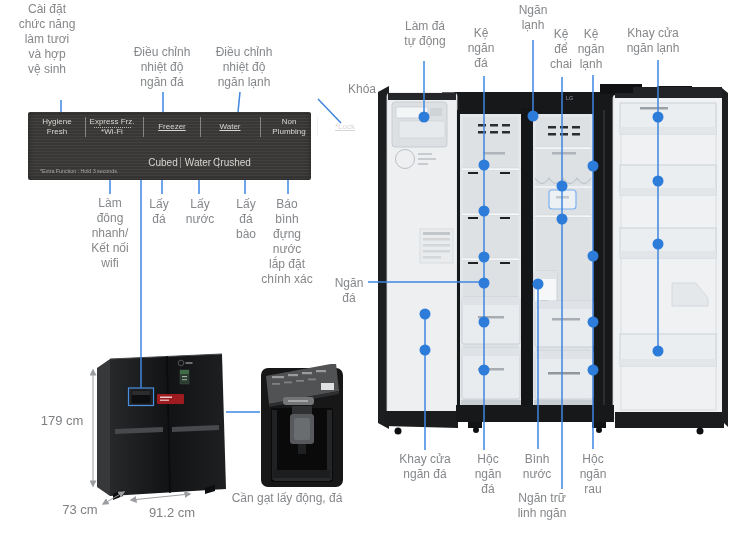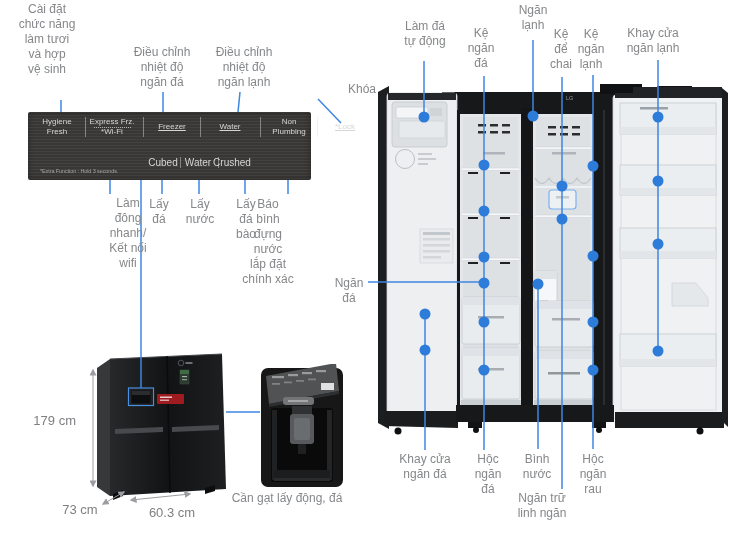"Làm" div.lbl { left: 128px -> 110px }
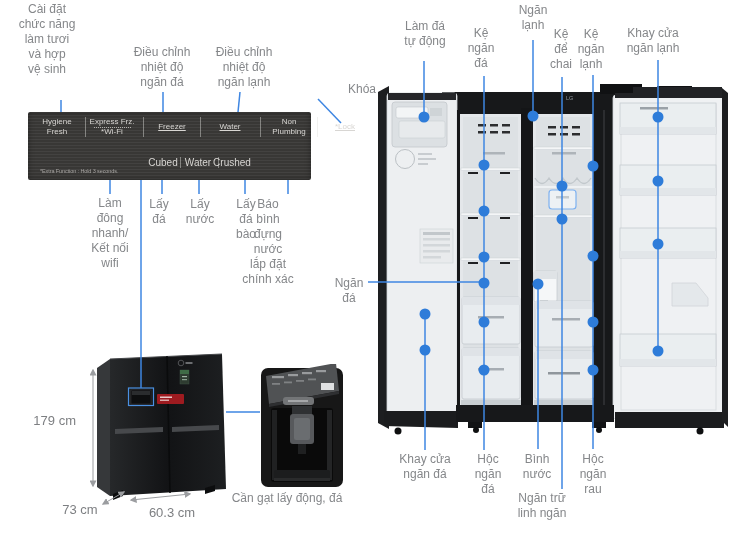"Báo" div.lbl { left: 268px -> 287px }
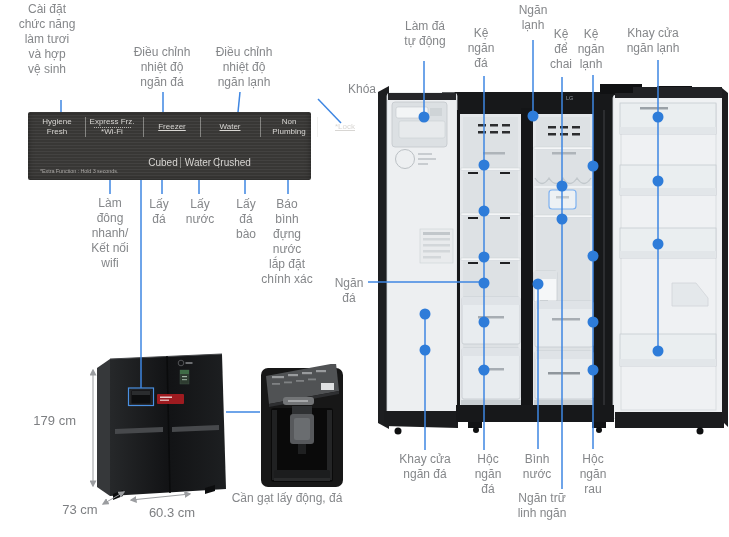"179 cm" div.dim { left: 16px -> 32px; text-align: right -> center }
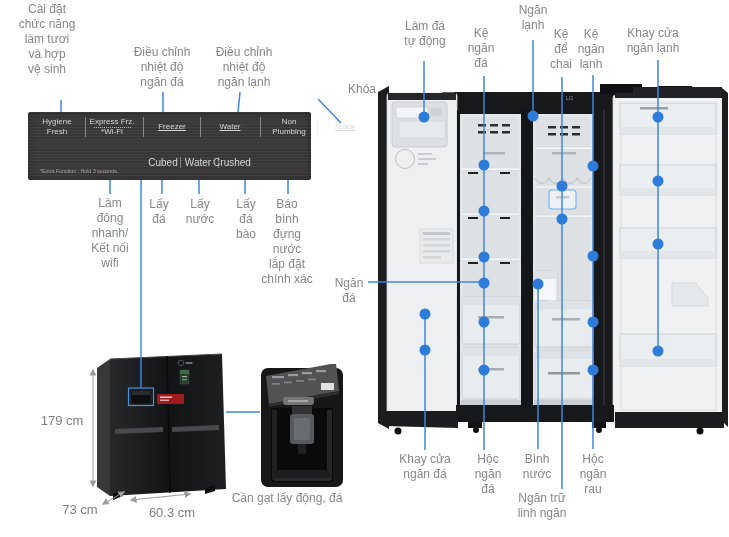"60.3 cm" div.dim { text: 60.3 -> 91.2 }
